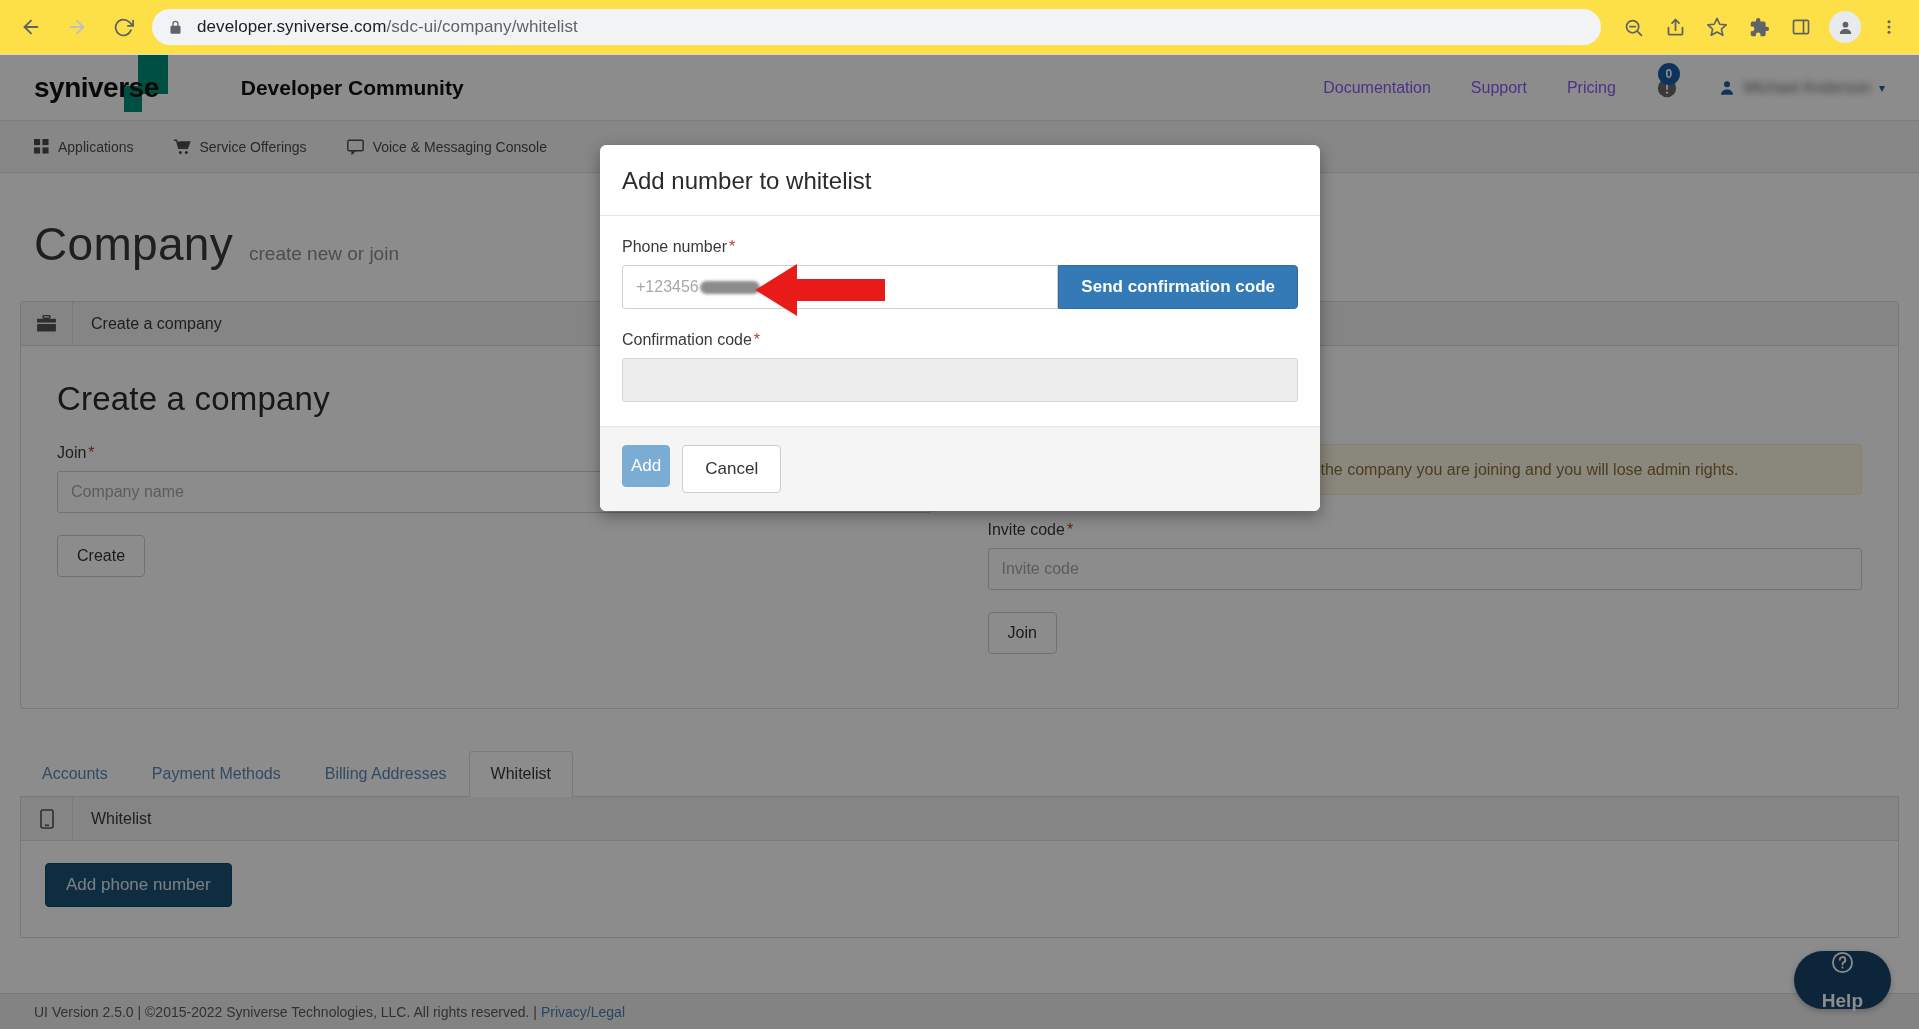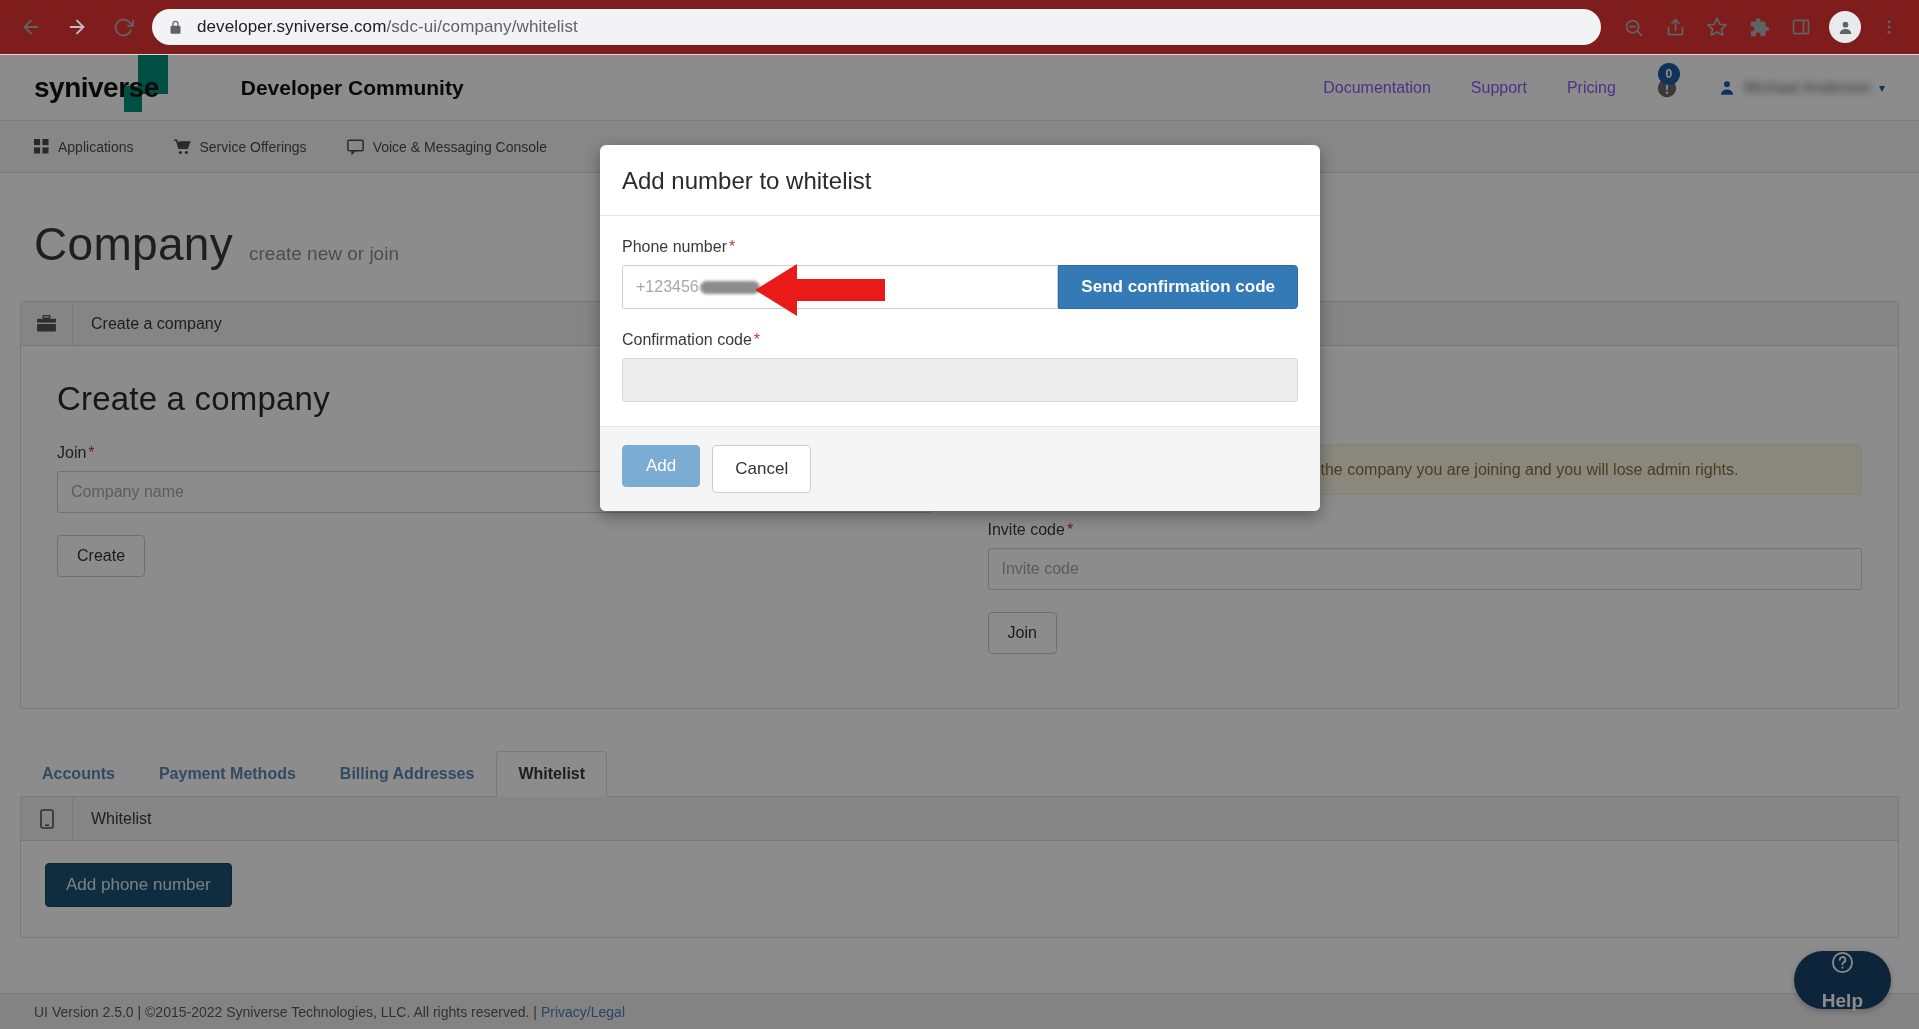"developer.syniverse.com/sdc-ui/company/w" .browser-bar { background: #7f1d1d -> #fde047 }
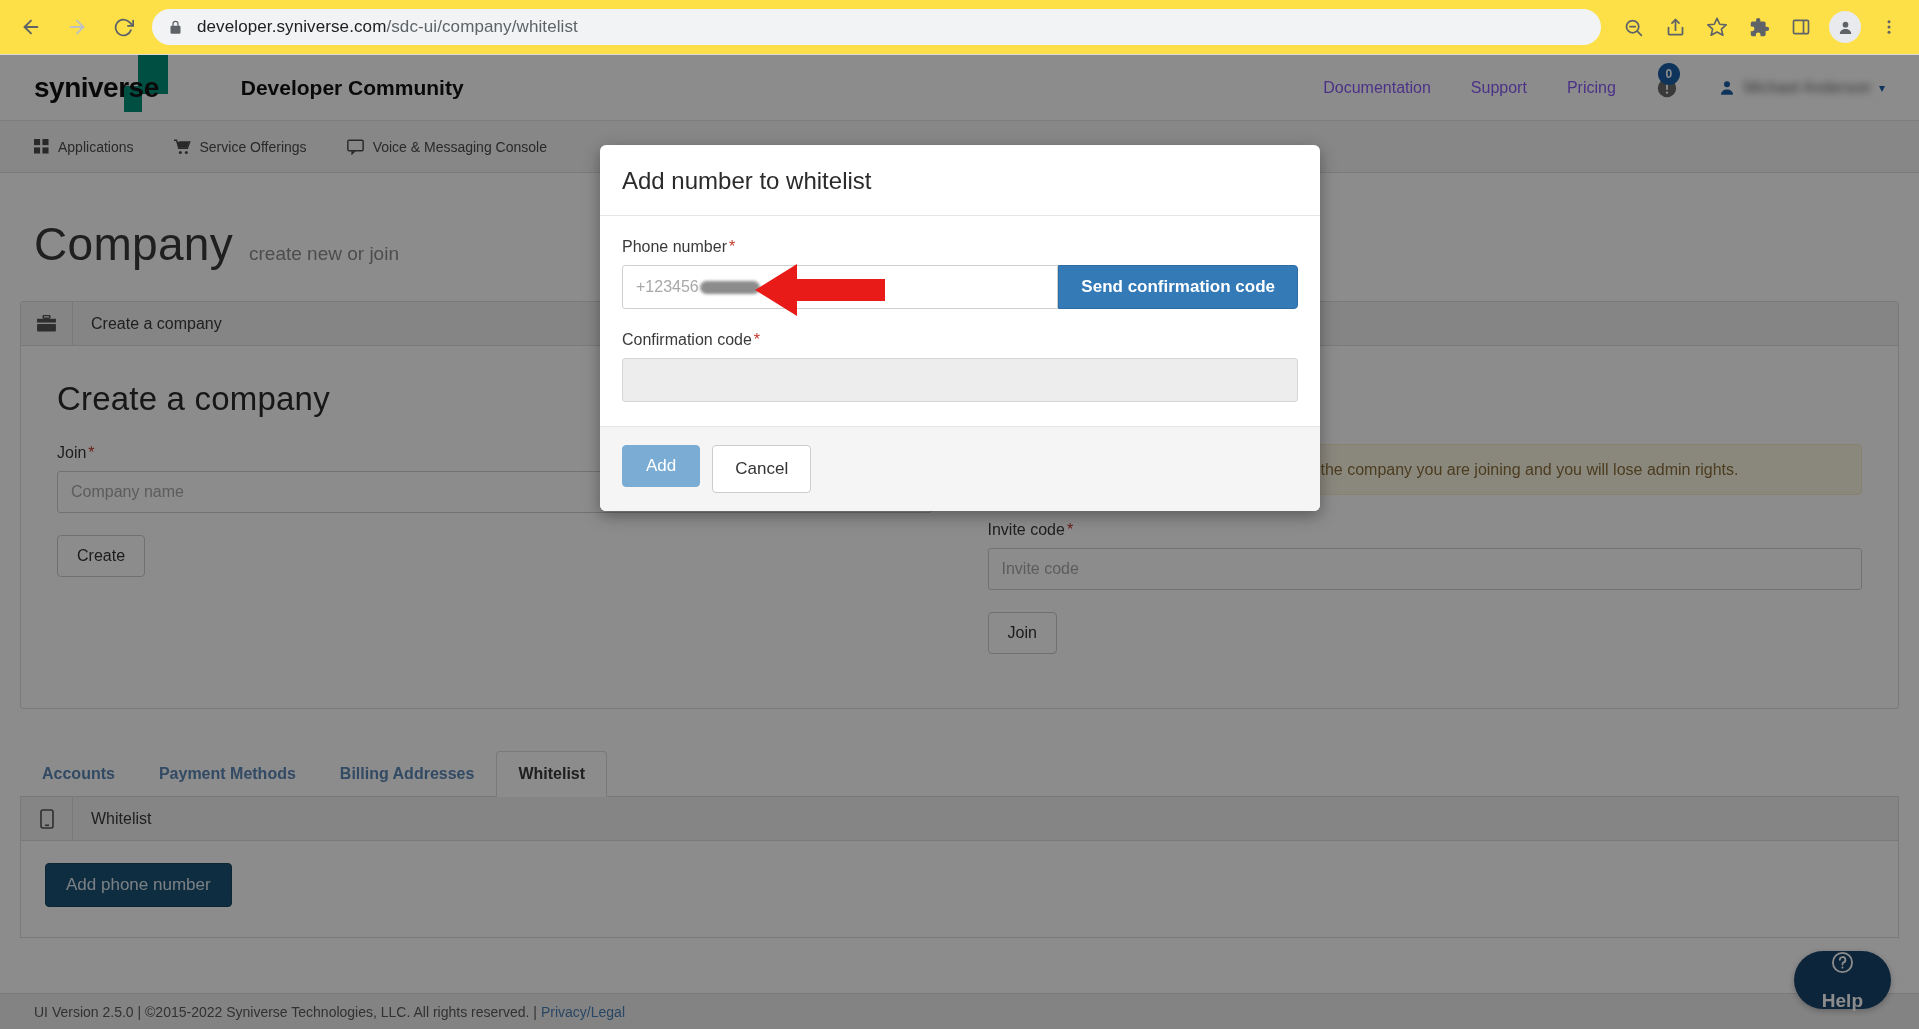"Add" .btn-add { padding: 0 23px -> 0 8px }
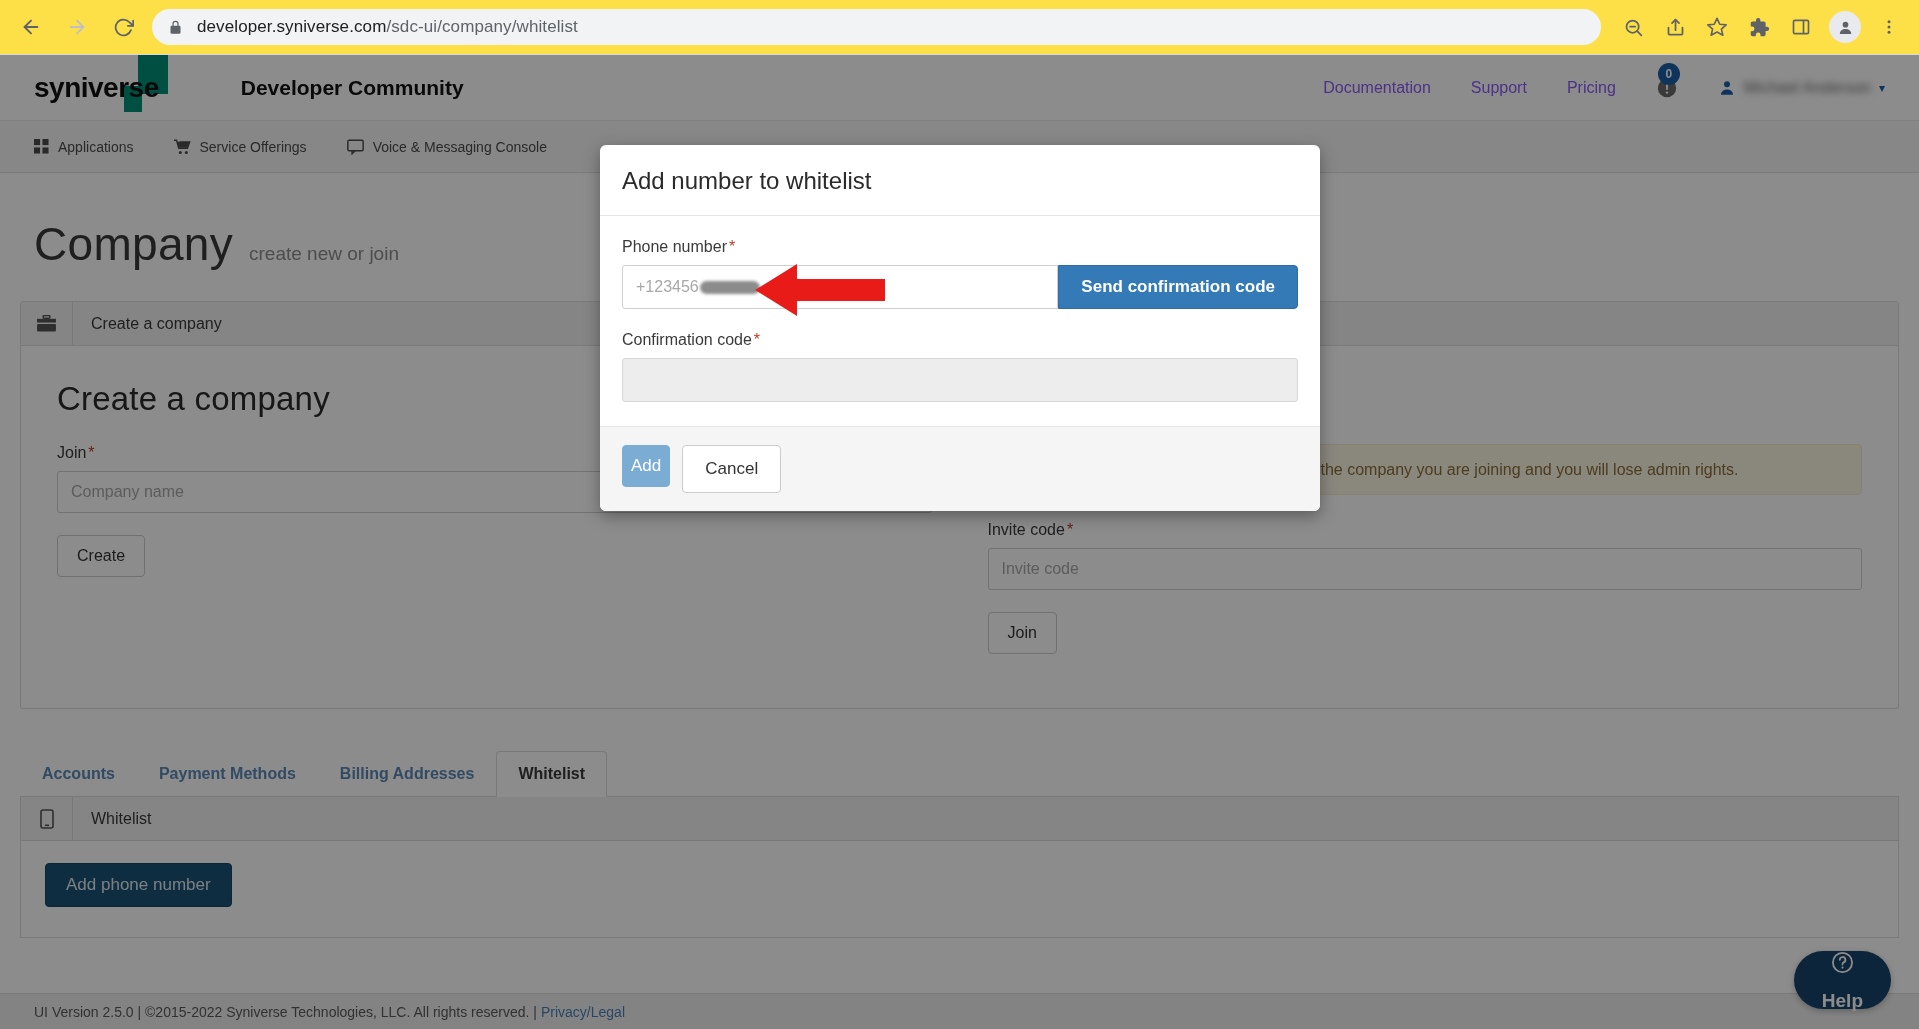"Accounts" .tabs { font-weight: bold -> none }
